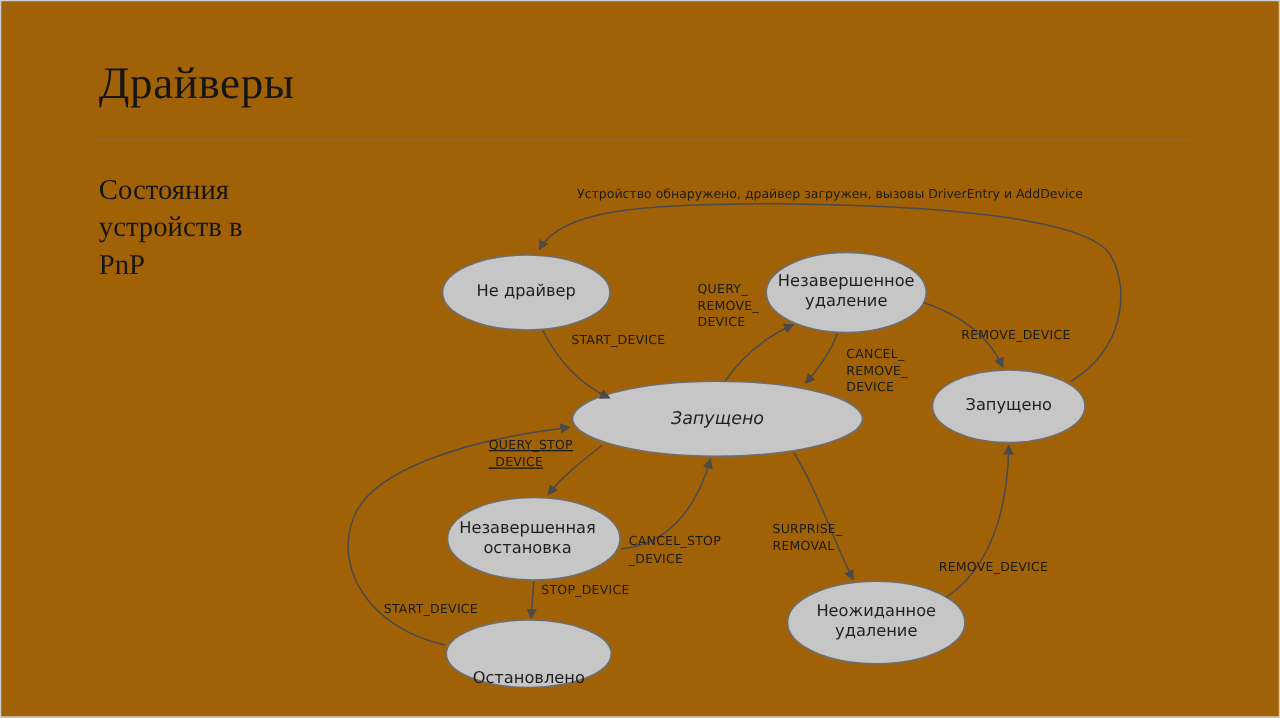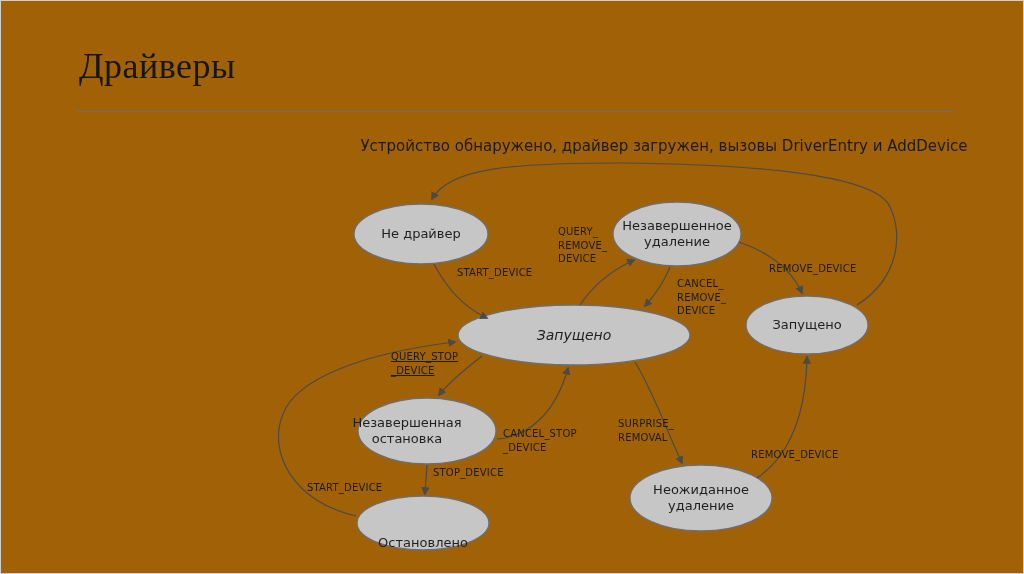"Состояния" div.slide-subtitle { html: none -> <div>Состояния устройств в PnP</div> }
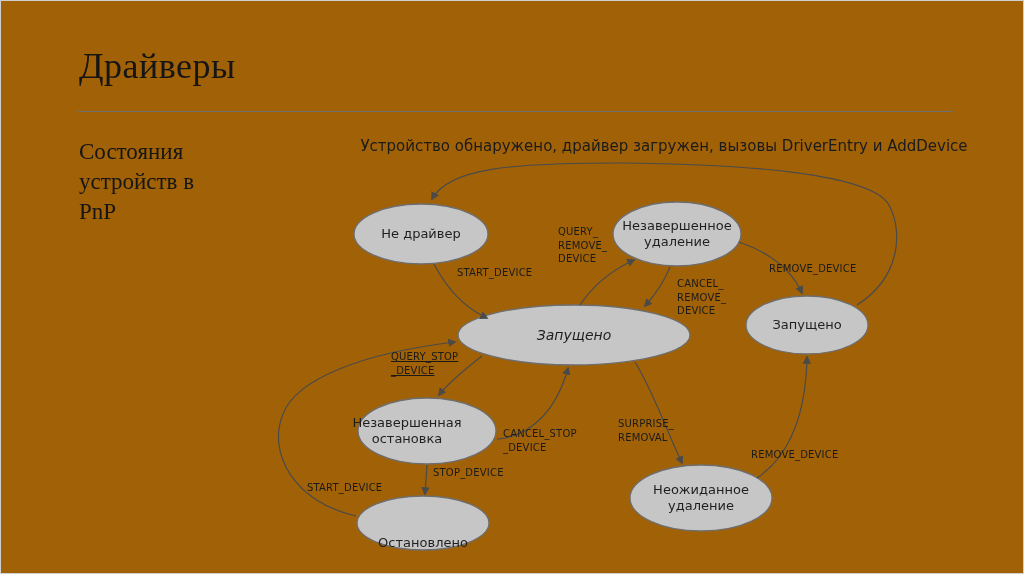"Устройство обнаружено, драйвер загружен," .diagram-caption { font-size: 15px -> 10px; top: 145px -> 155px }
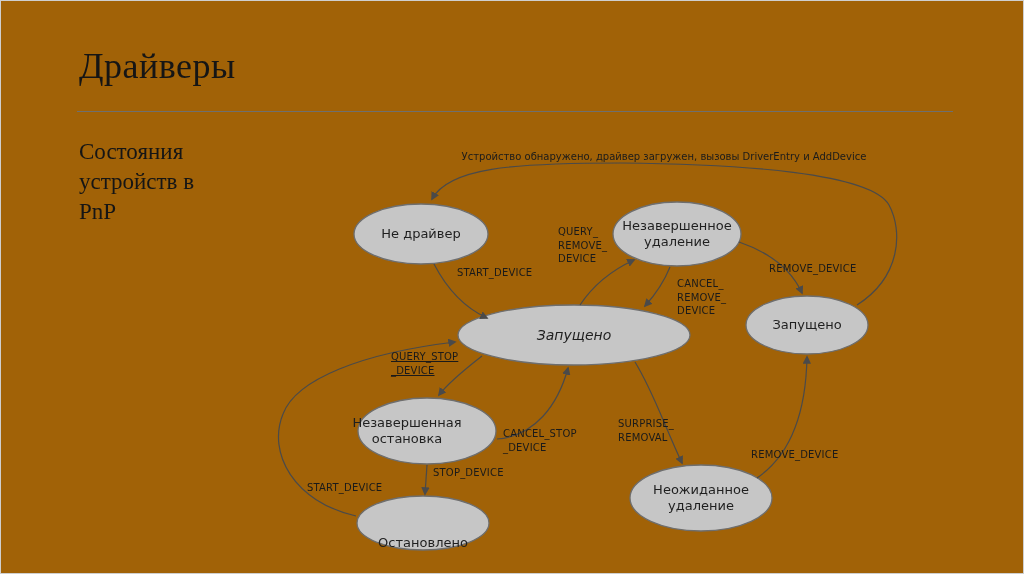"Незавершенная" div.node-label { left: 406px -> 421px }
